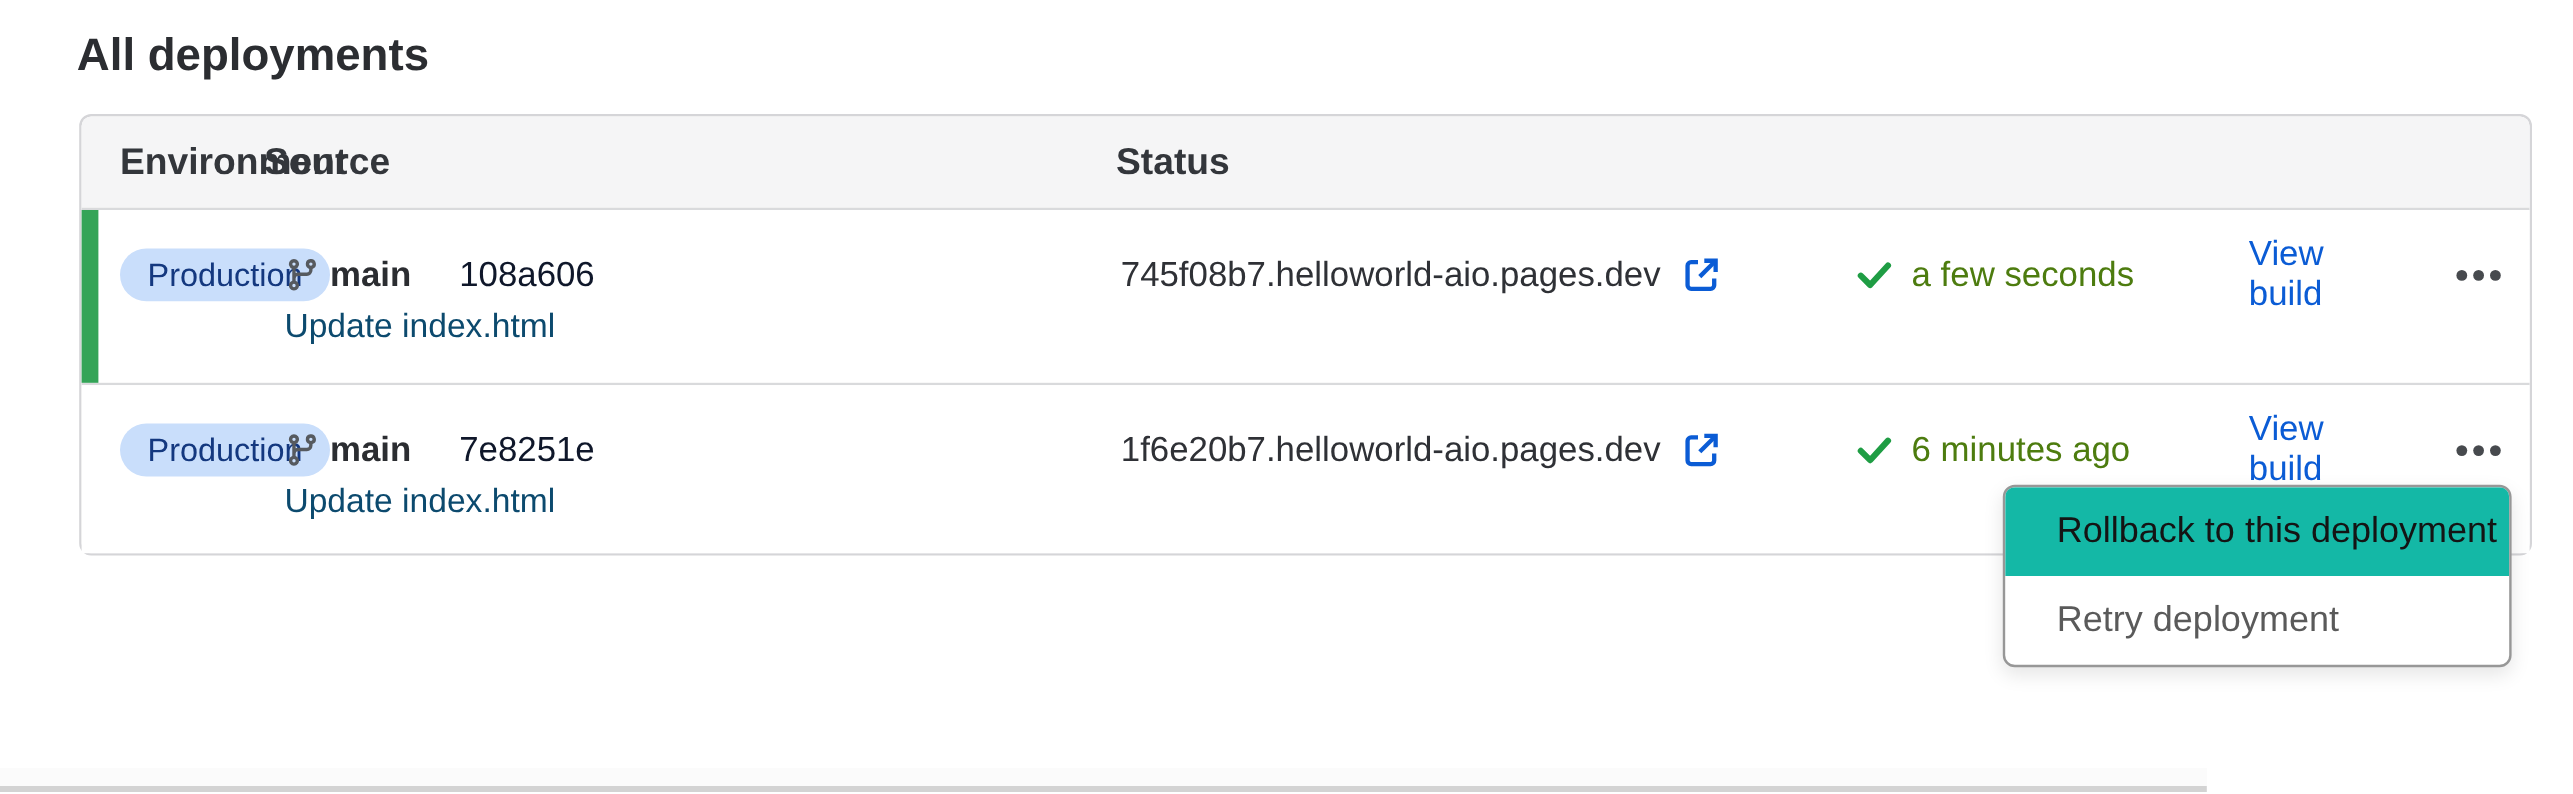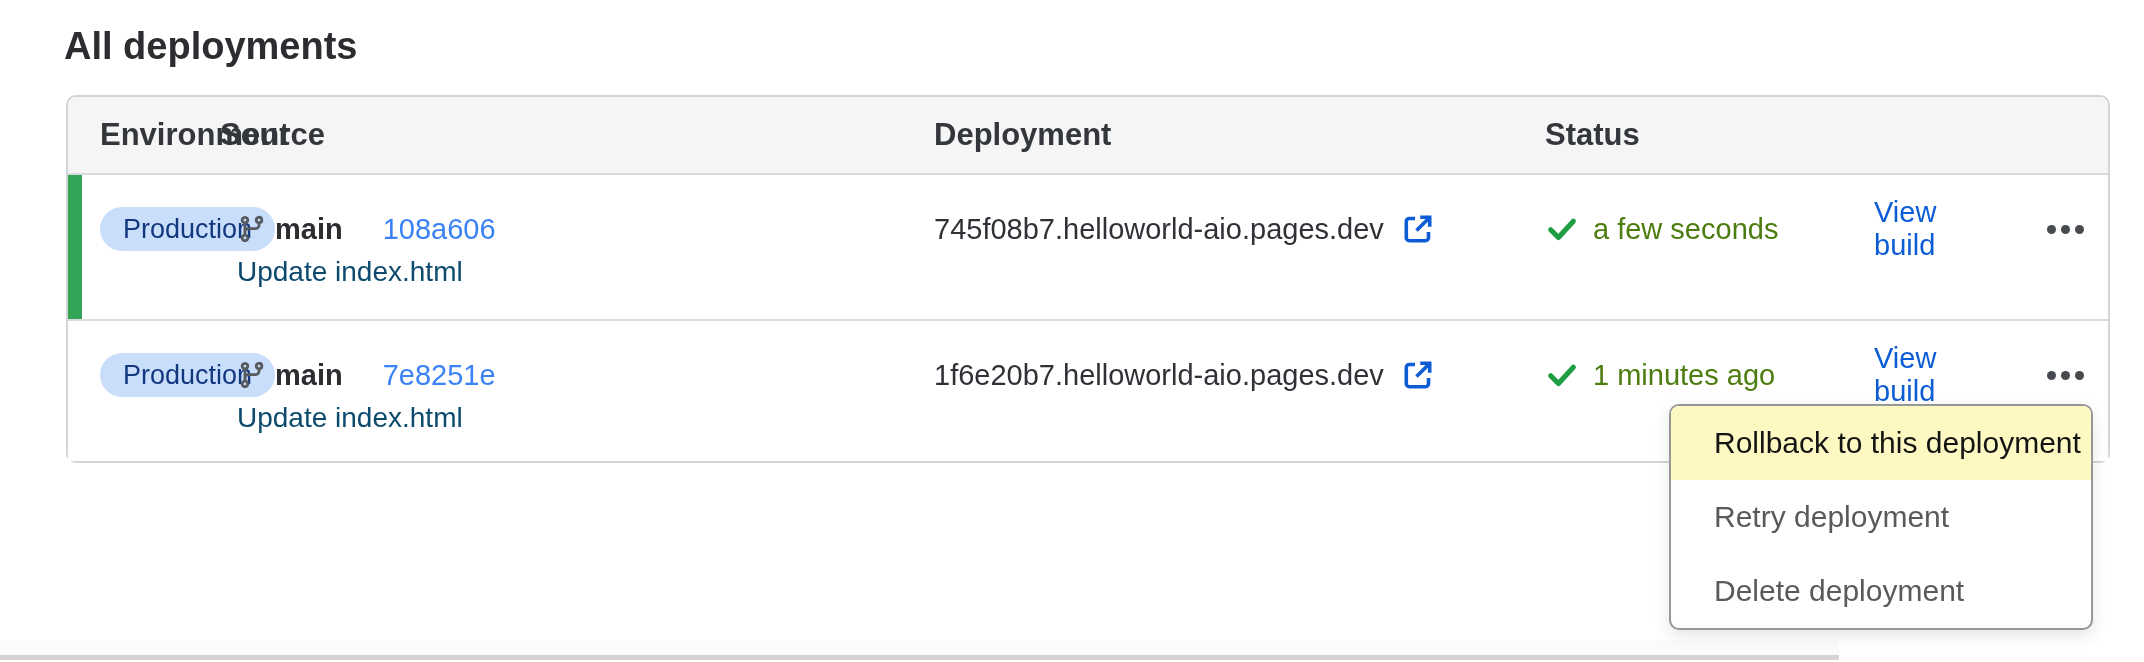"Deployment" div.th-dep { html: <div>Deployment</div> -> none }
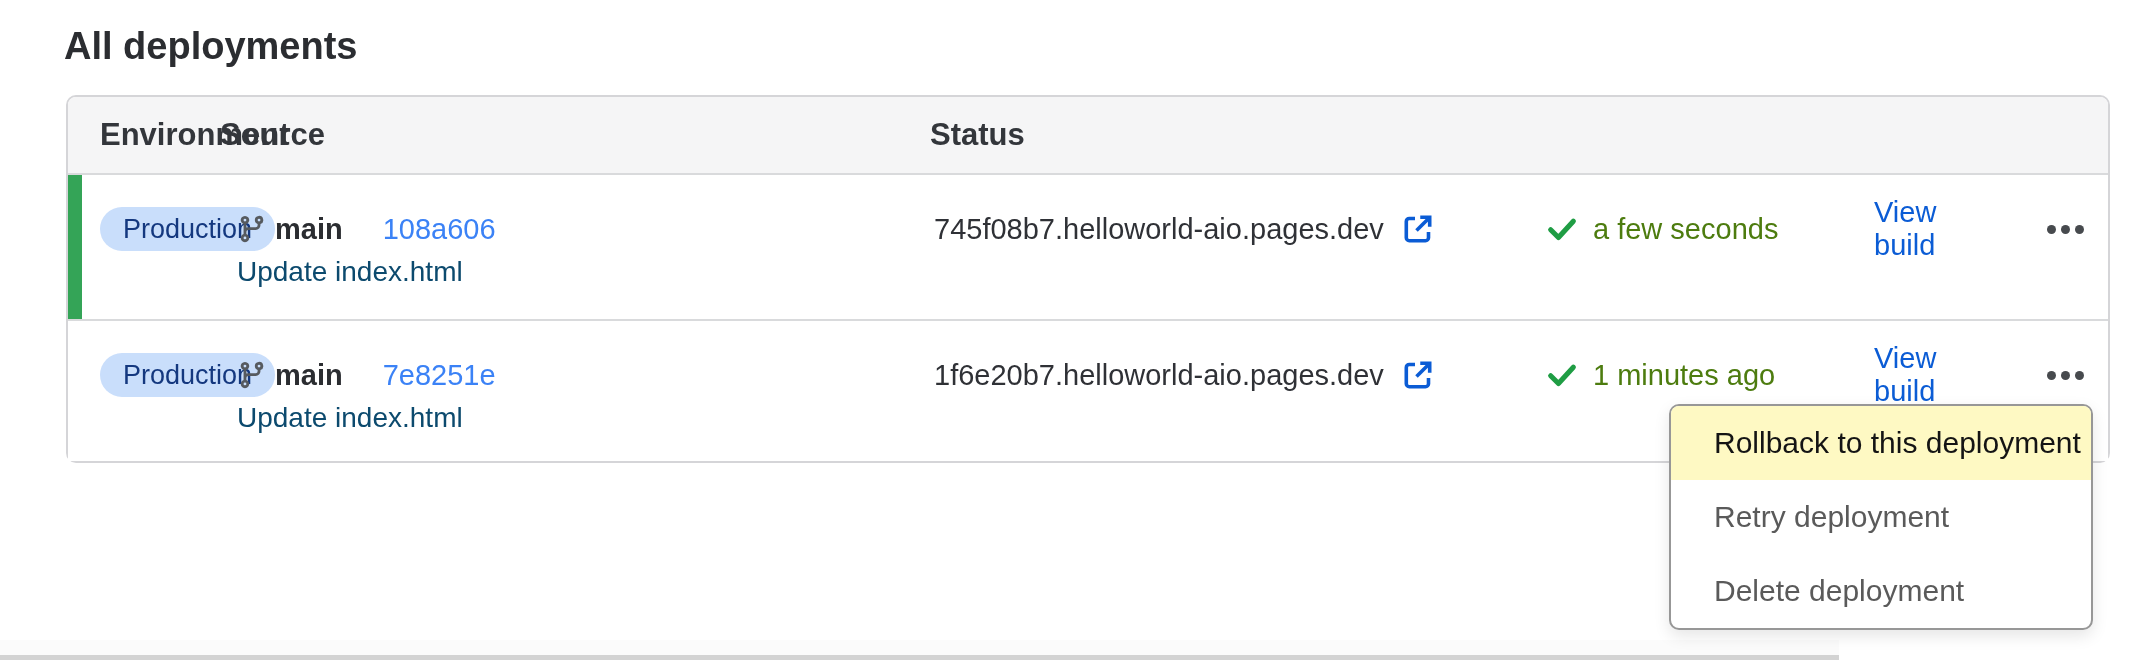"108a606" .commit-link { color: #3b82f6 -> #0f172a }
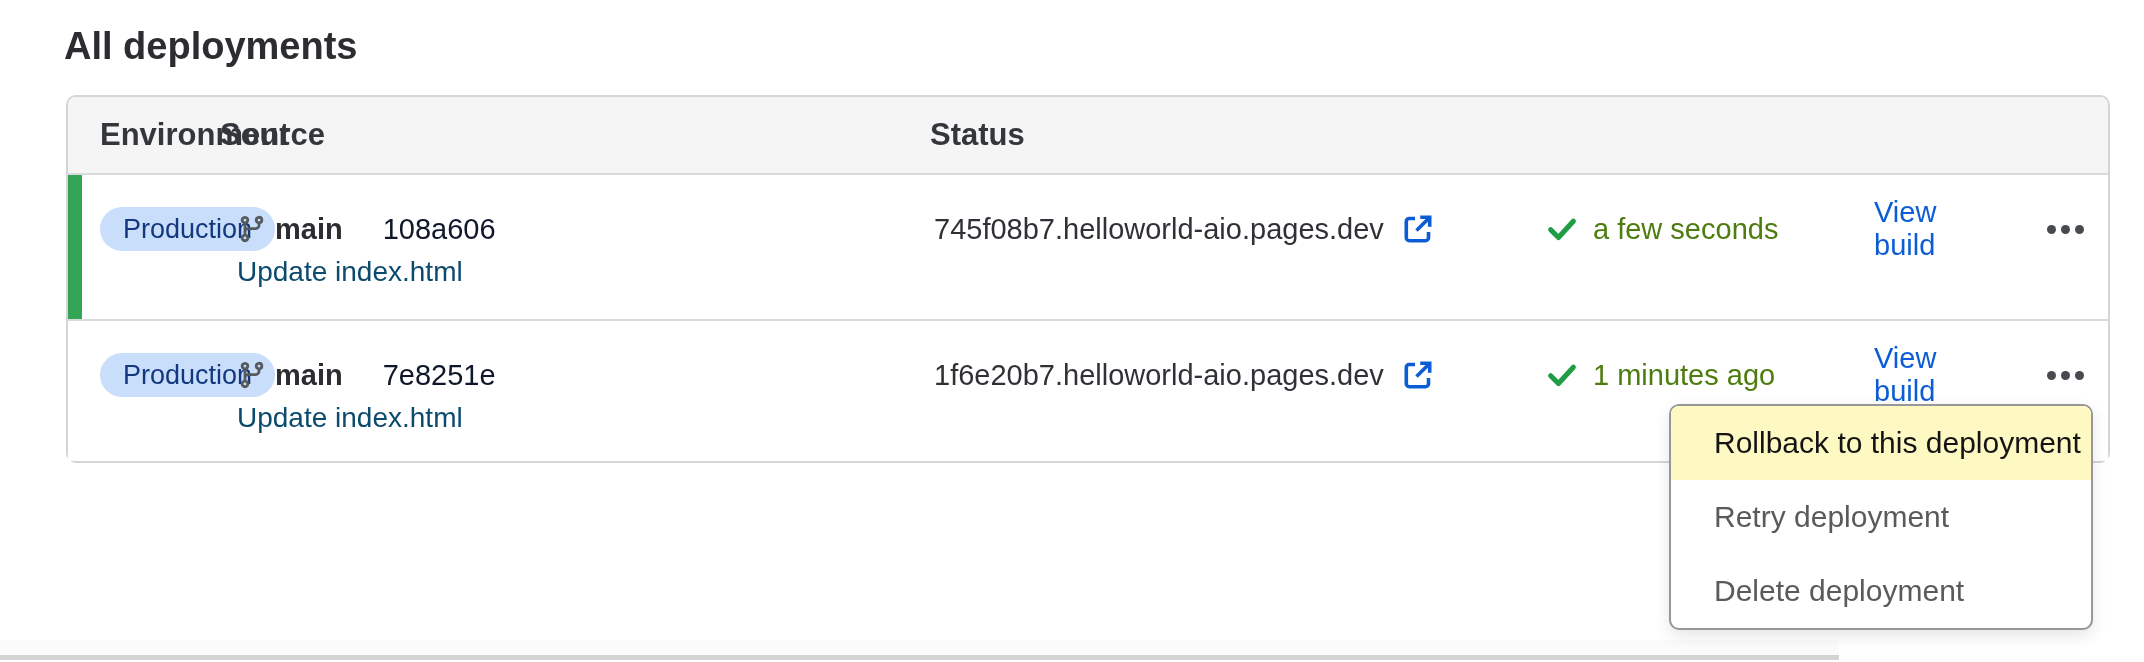"1 minutes ago" span.status-time { text: 1 -> 6 }
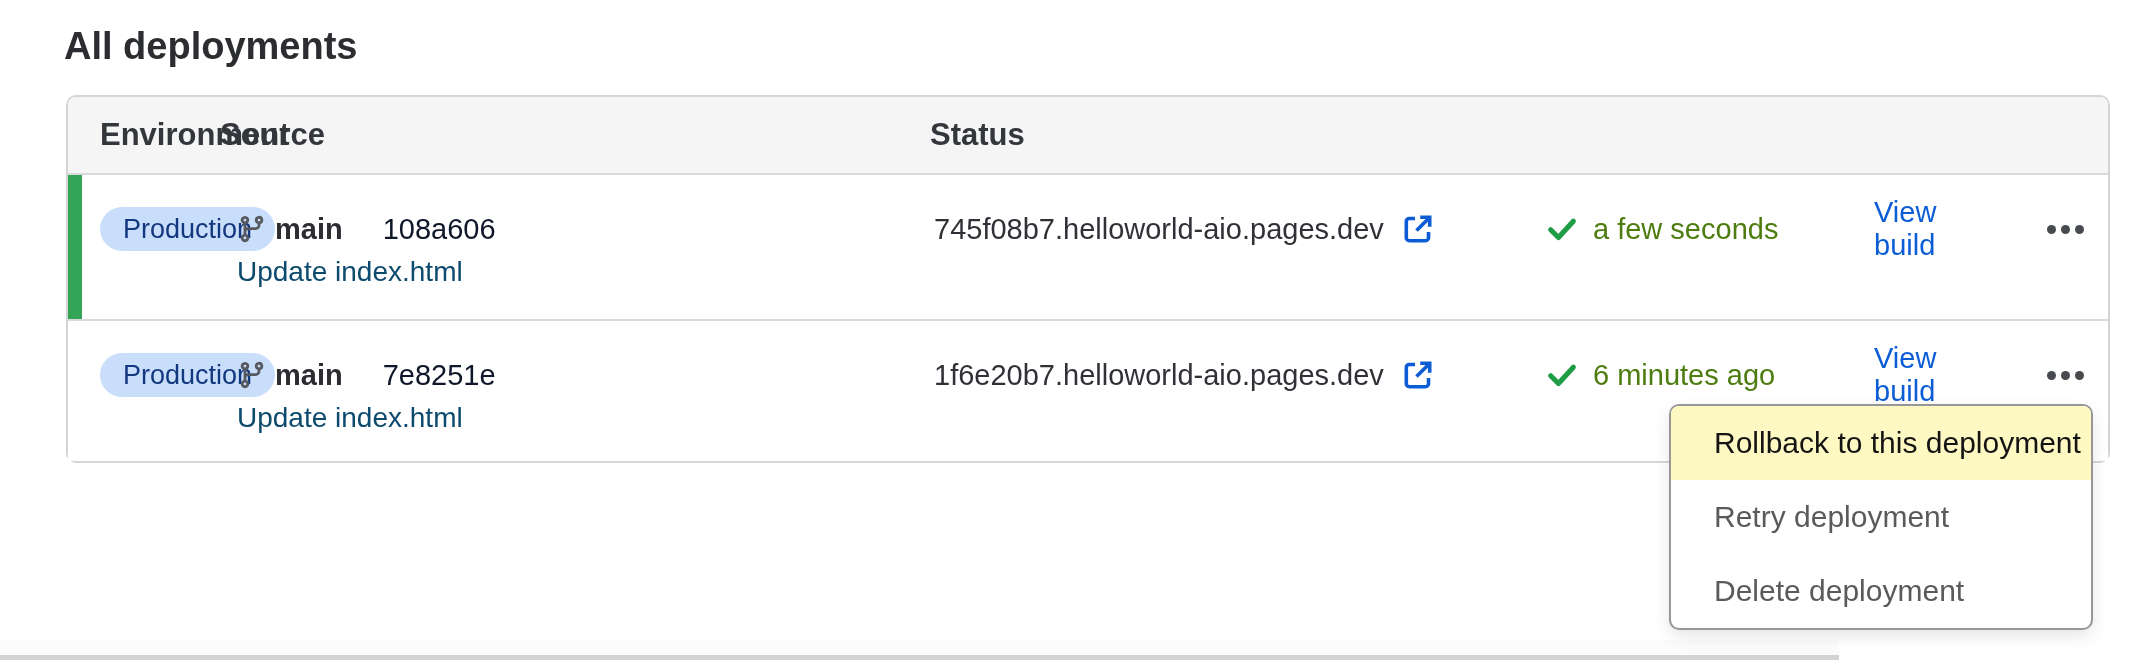"Rollback to this deployment" .menu-item.highlighted { background: #fef9c3 -> #14b8a6 }
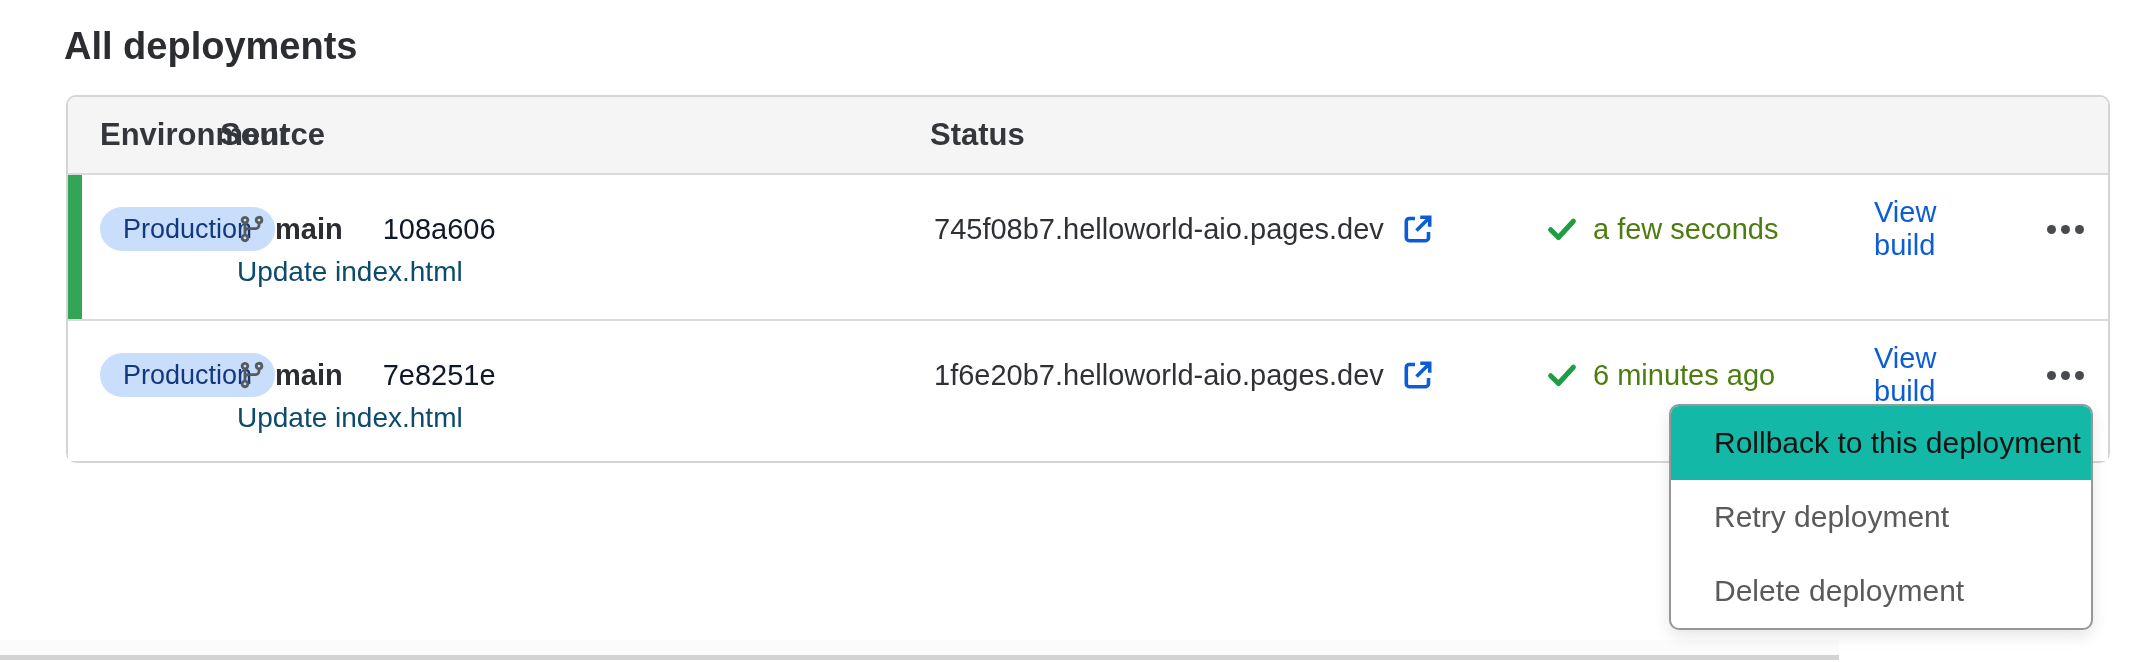"Delete deployment" div.menu-item { html: <div>Delete deployment</div> -> none }
